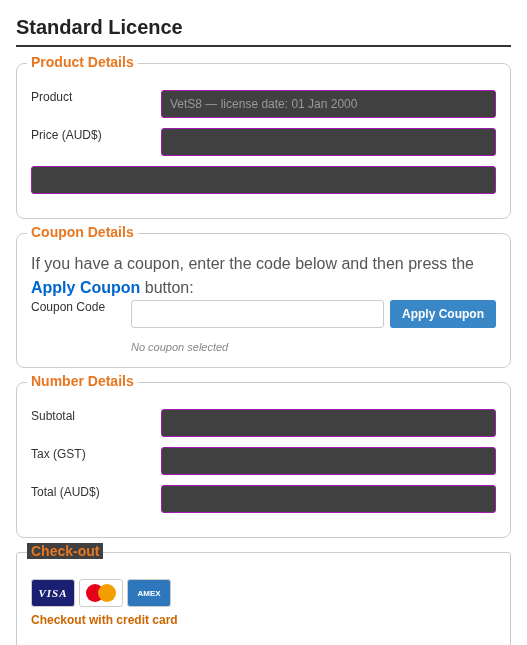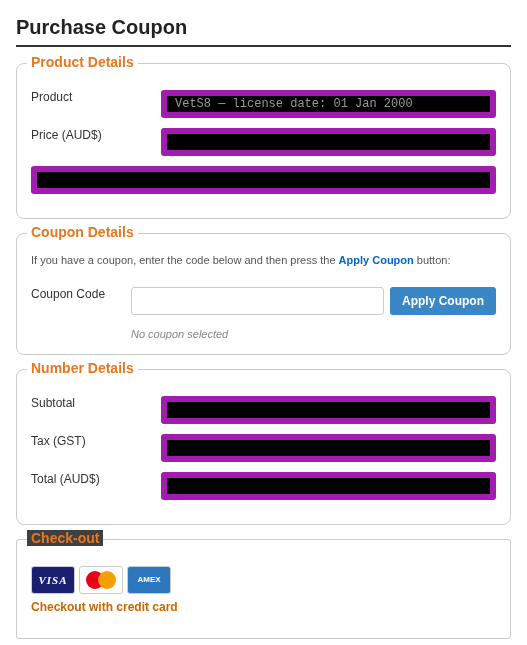"Purchase Coupon" h1 { text: Purchase Coupon -> Standard Licence }
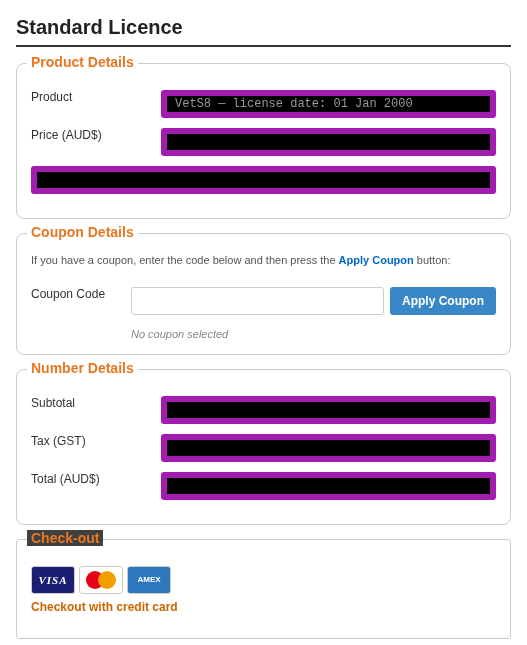"VetS8 — license date: 01" .readonly-input { background: #000000 -> #404040; border: 6px solid #a21caf -> 1px solid #a21caf; font-family: Liberation Mono, monospace -> none }
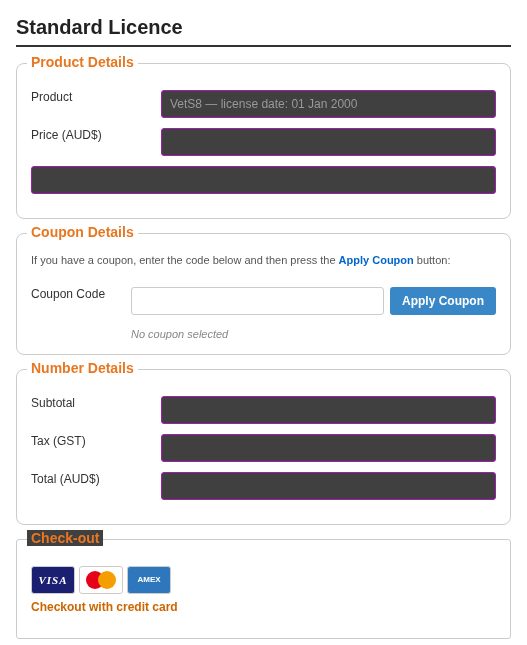"If you have a coupon," .coupon-info { font-size: 11px -> 16px; margin-bottom: 18px -> 0 }
